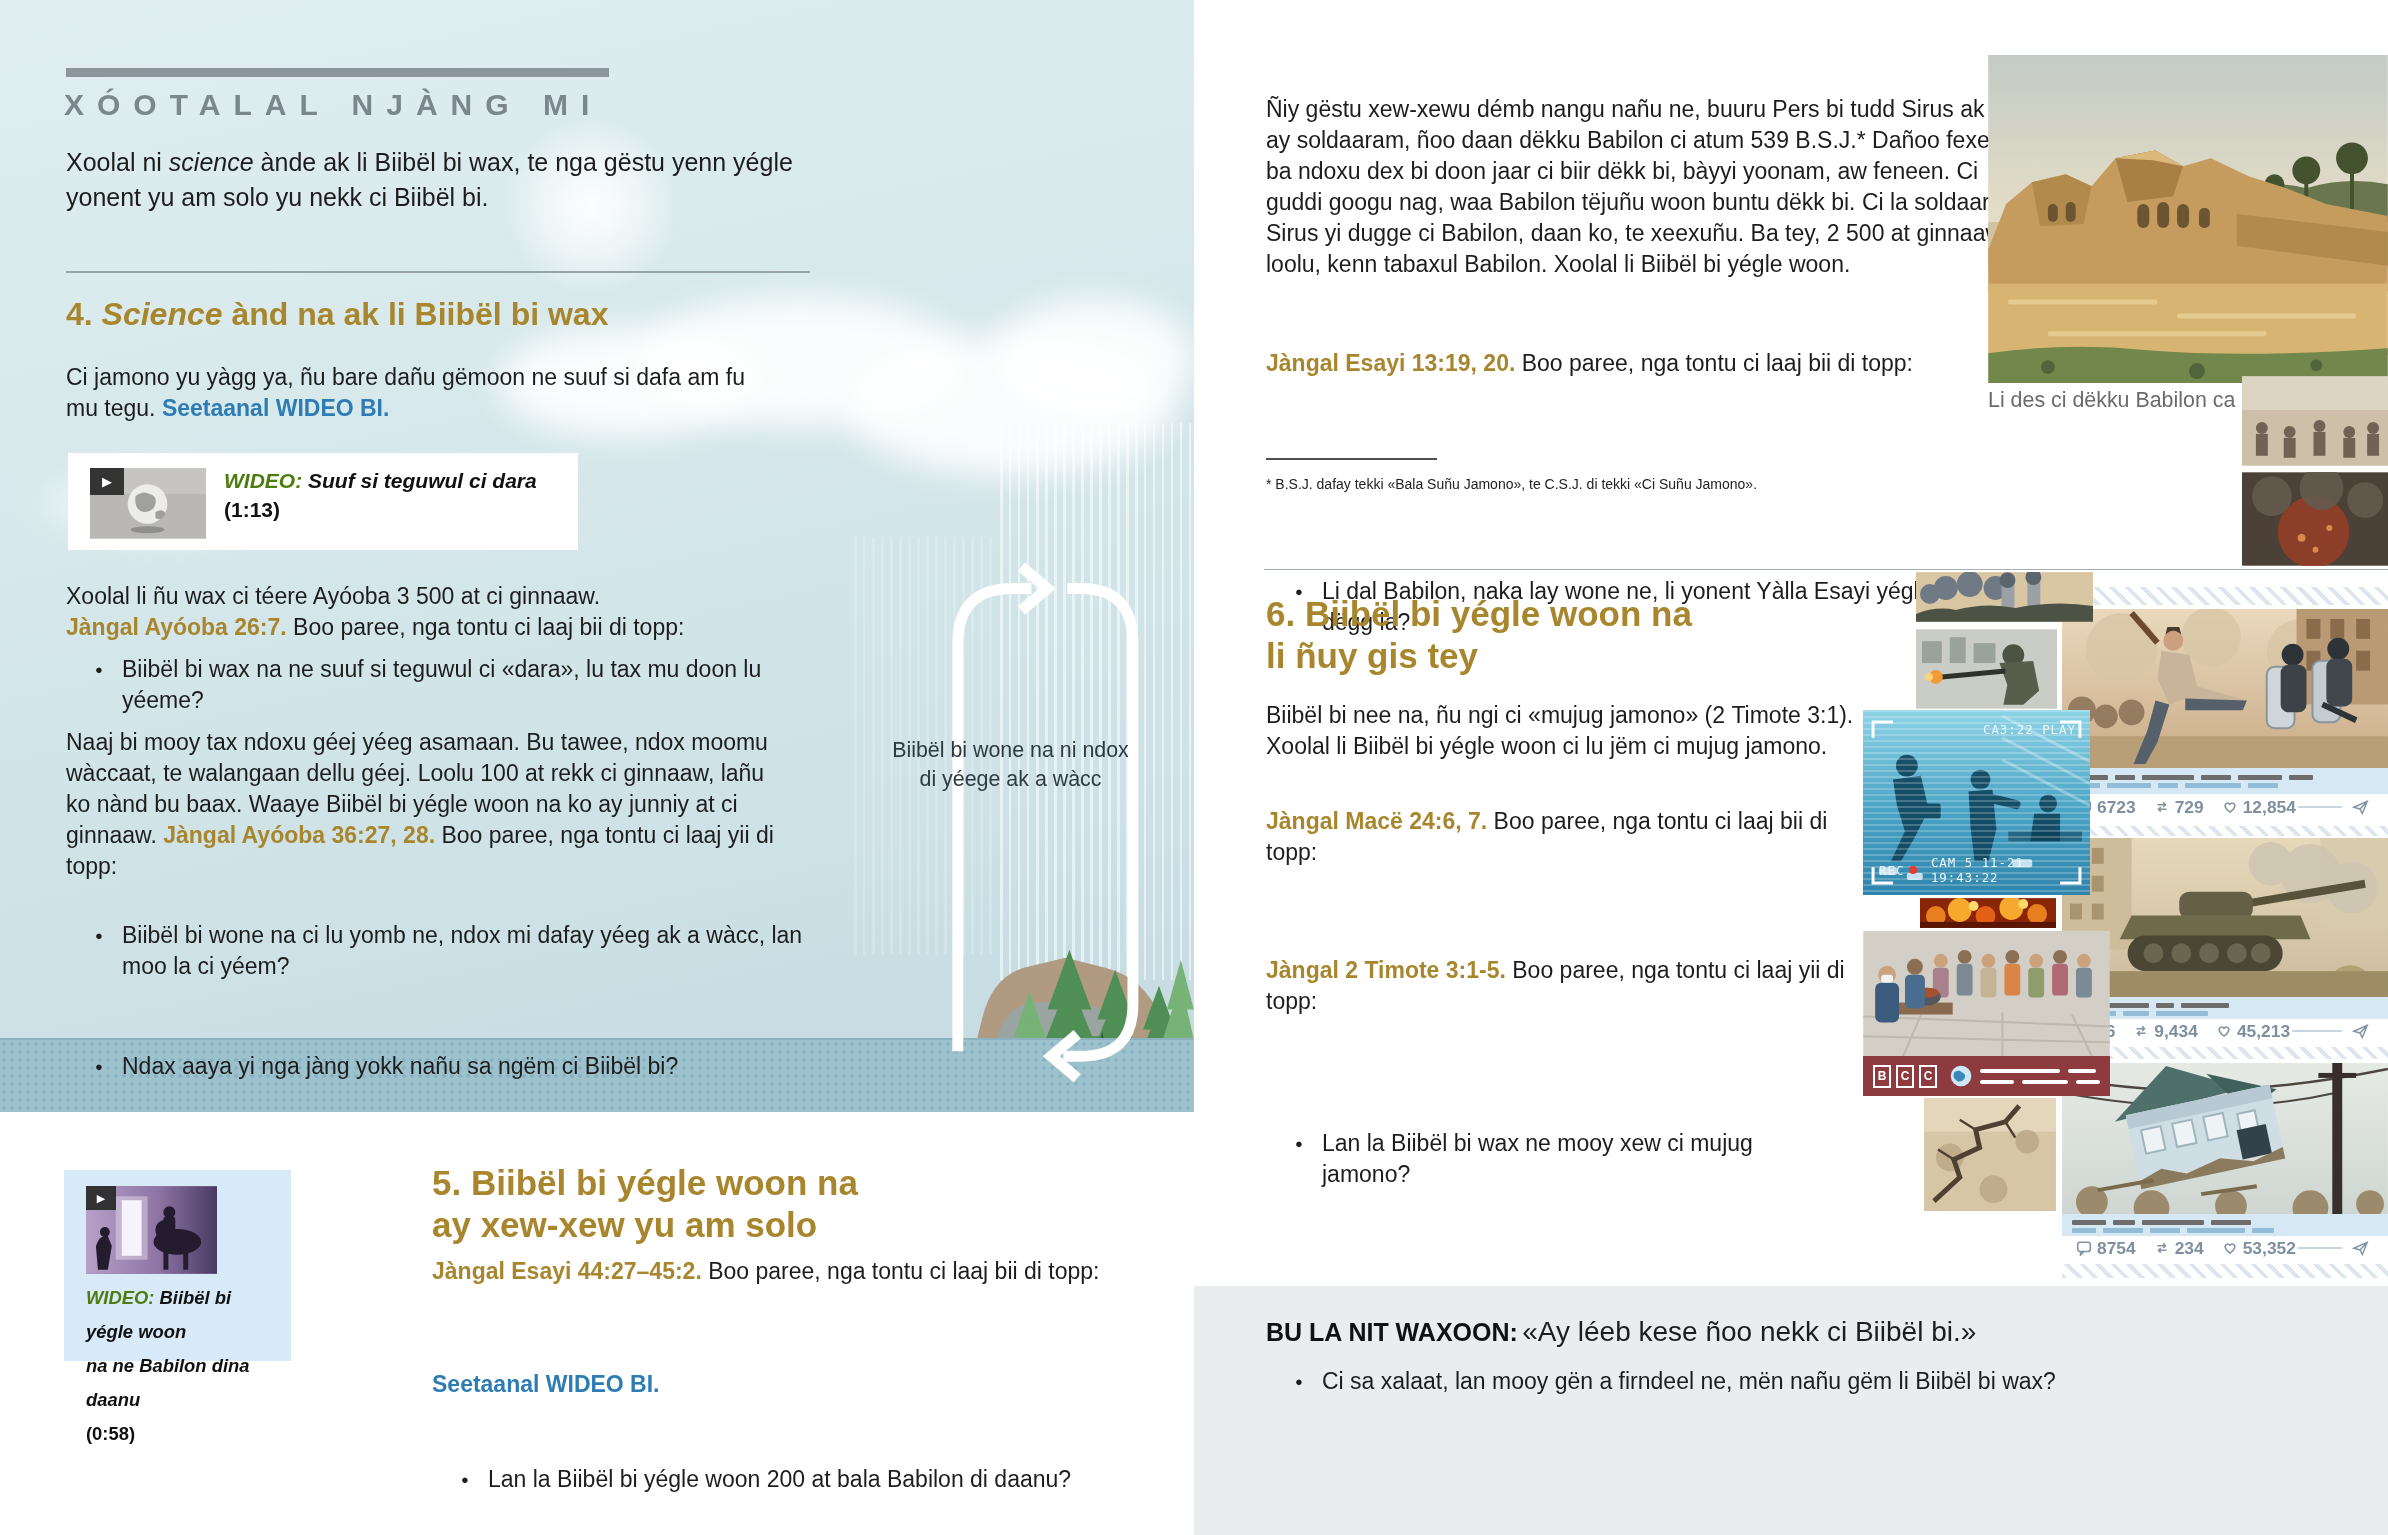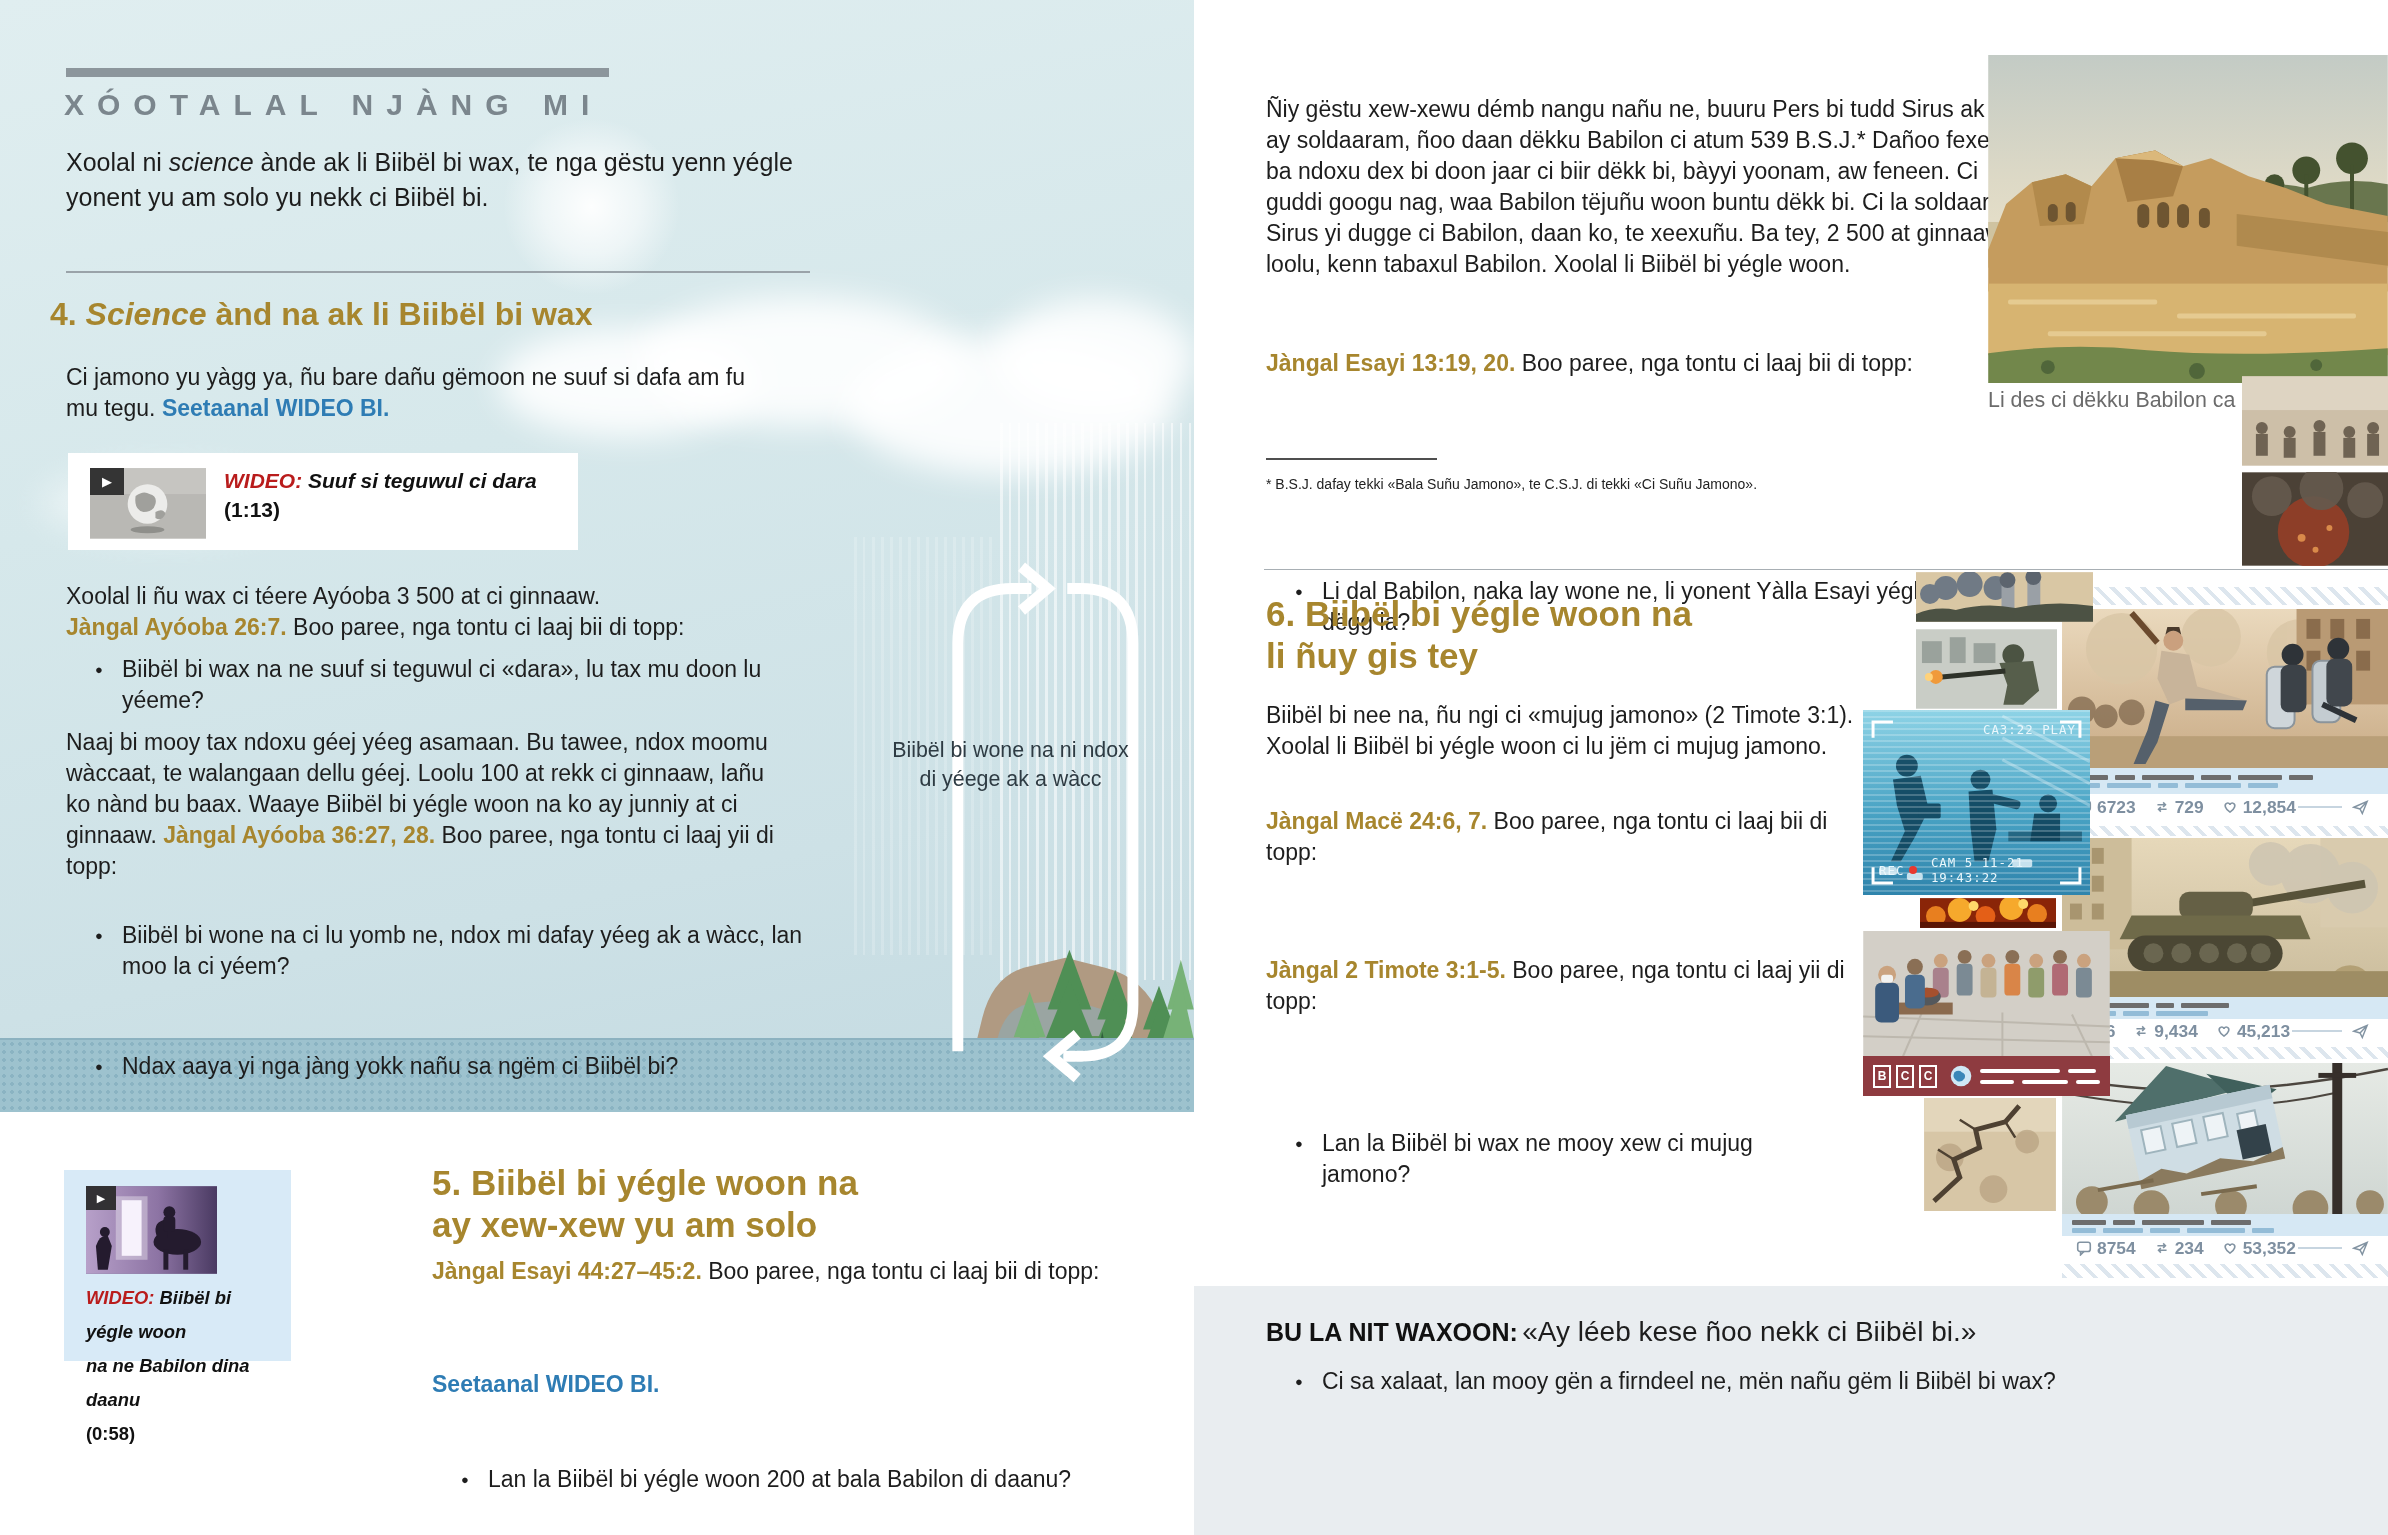"4. Science ànd na ak" div.abs { left: 50px -> 66px }
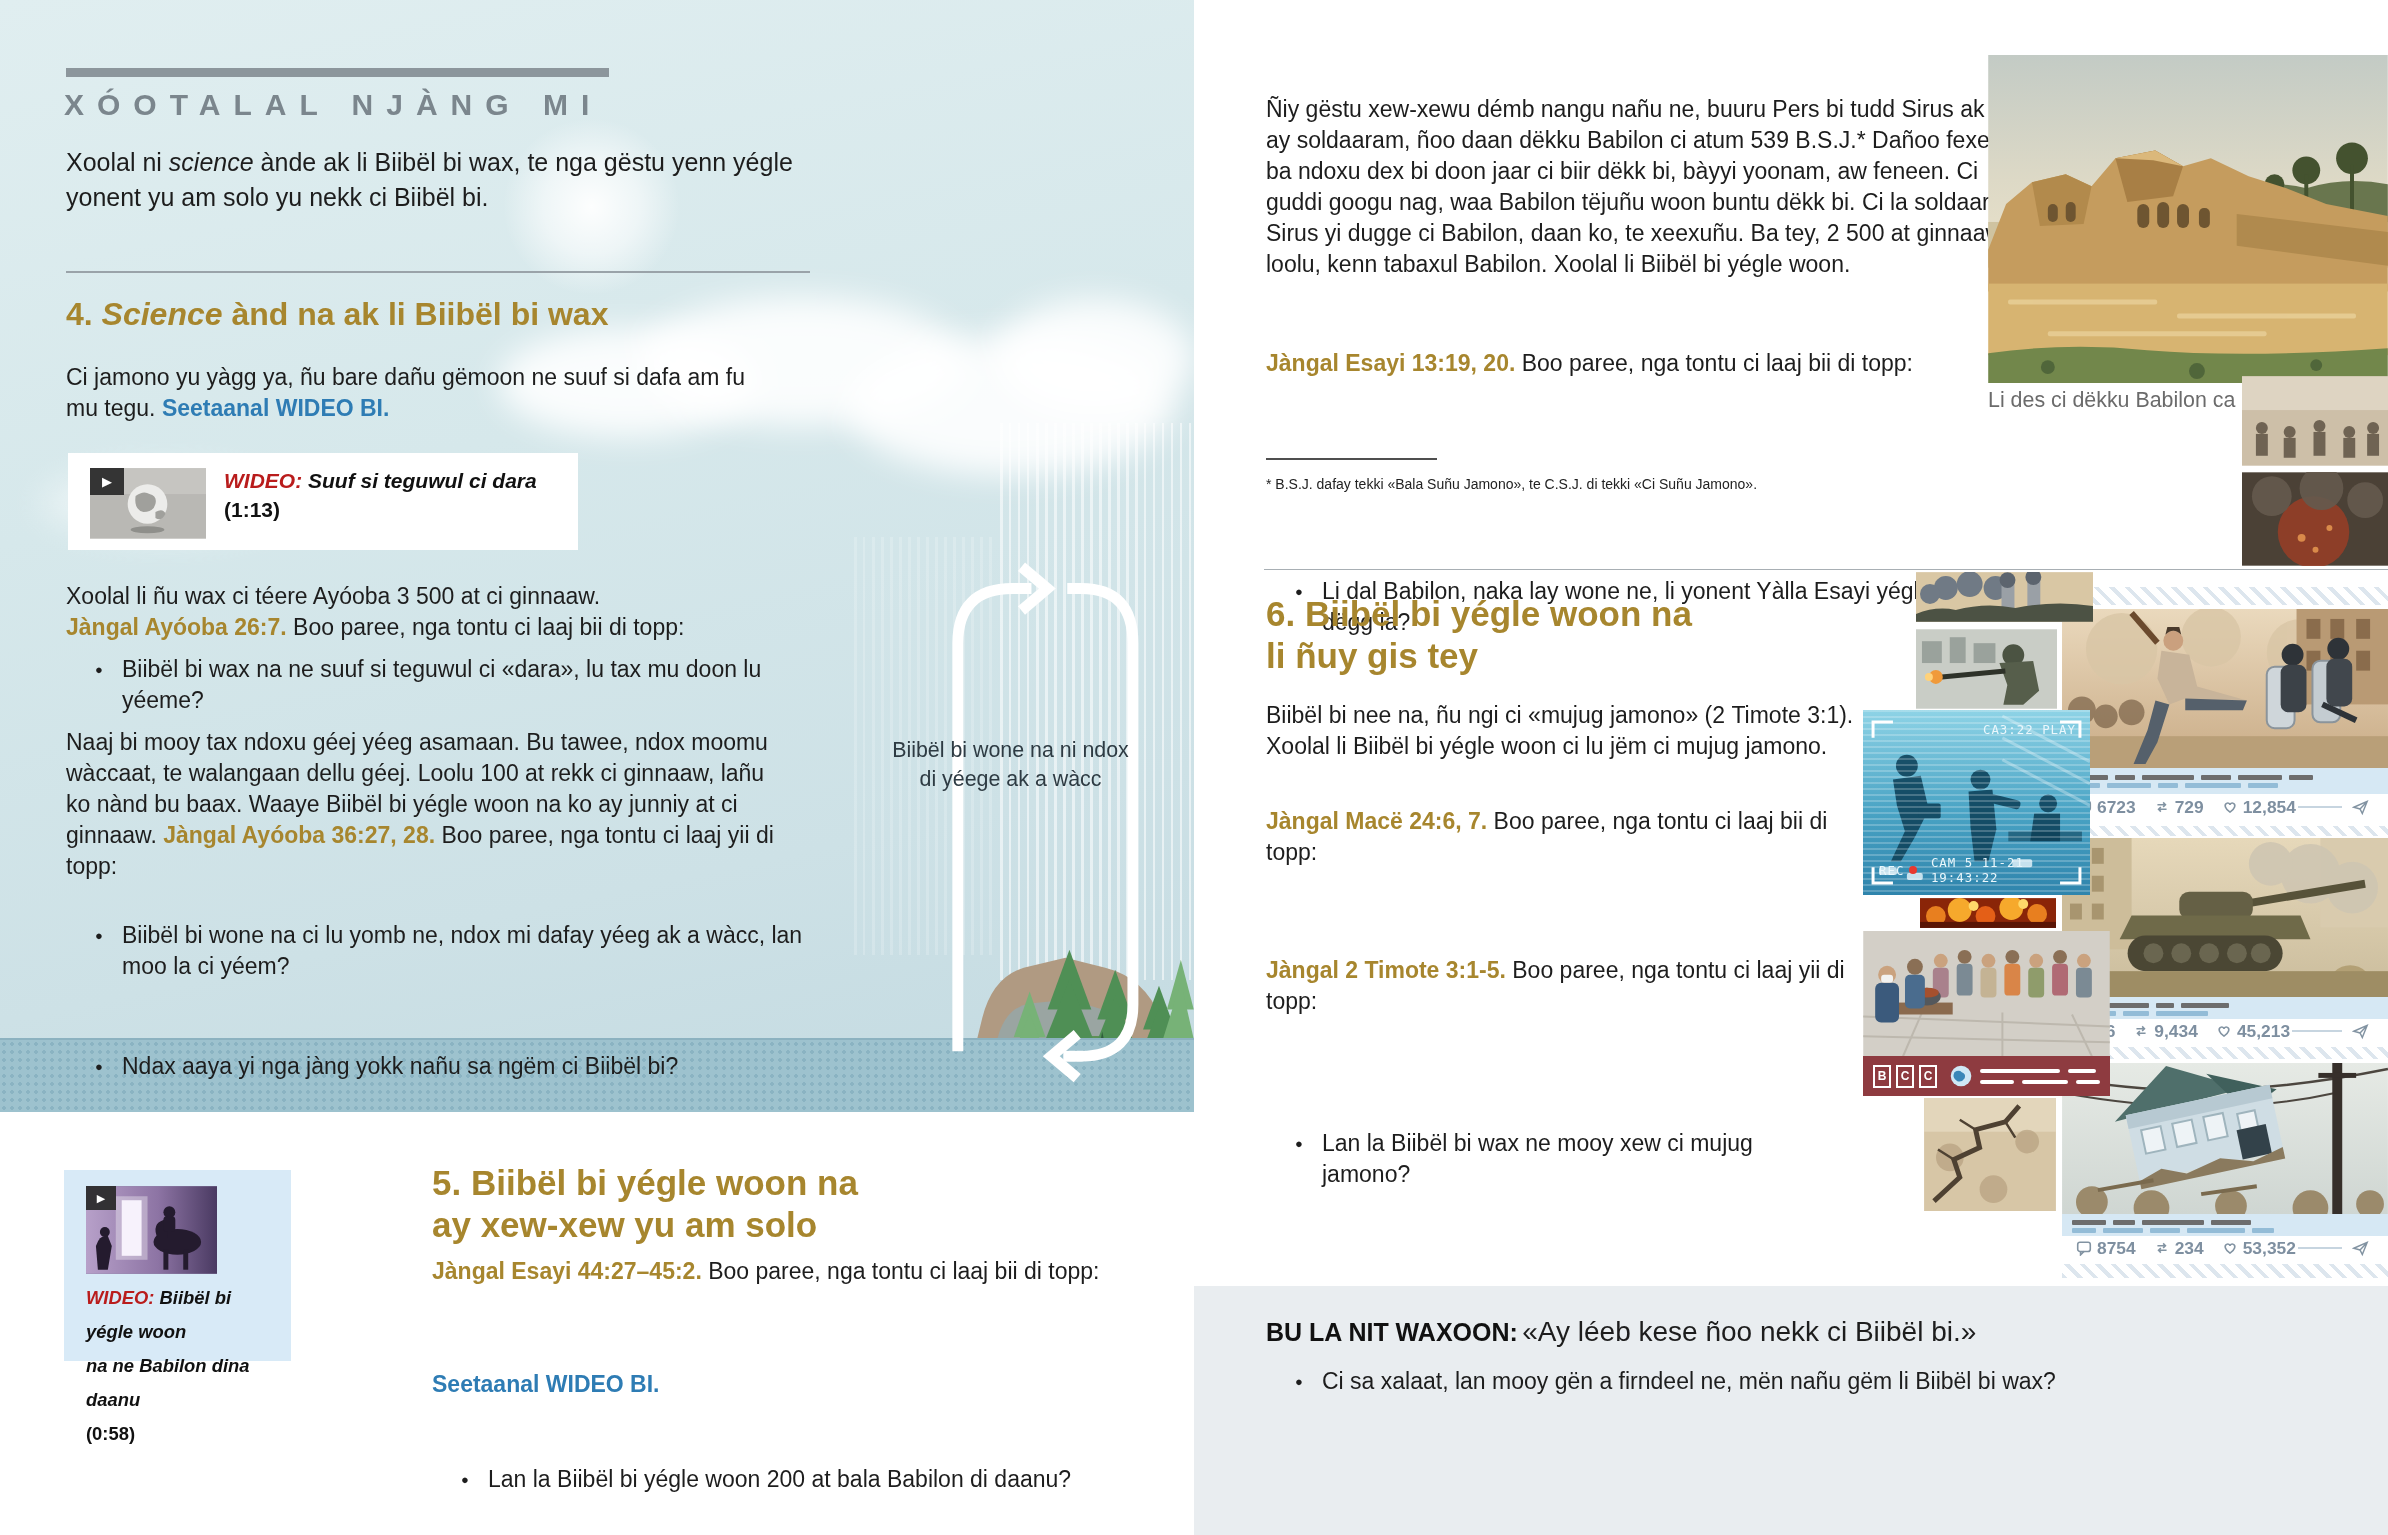"WIDEO:" .vlabel { color: #b91c1c -> #4d7c0f }
